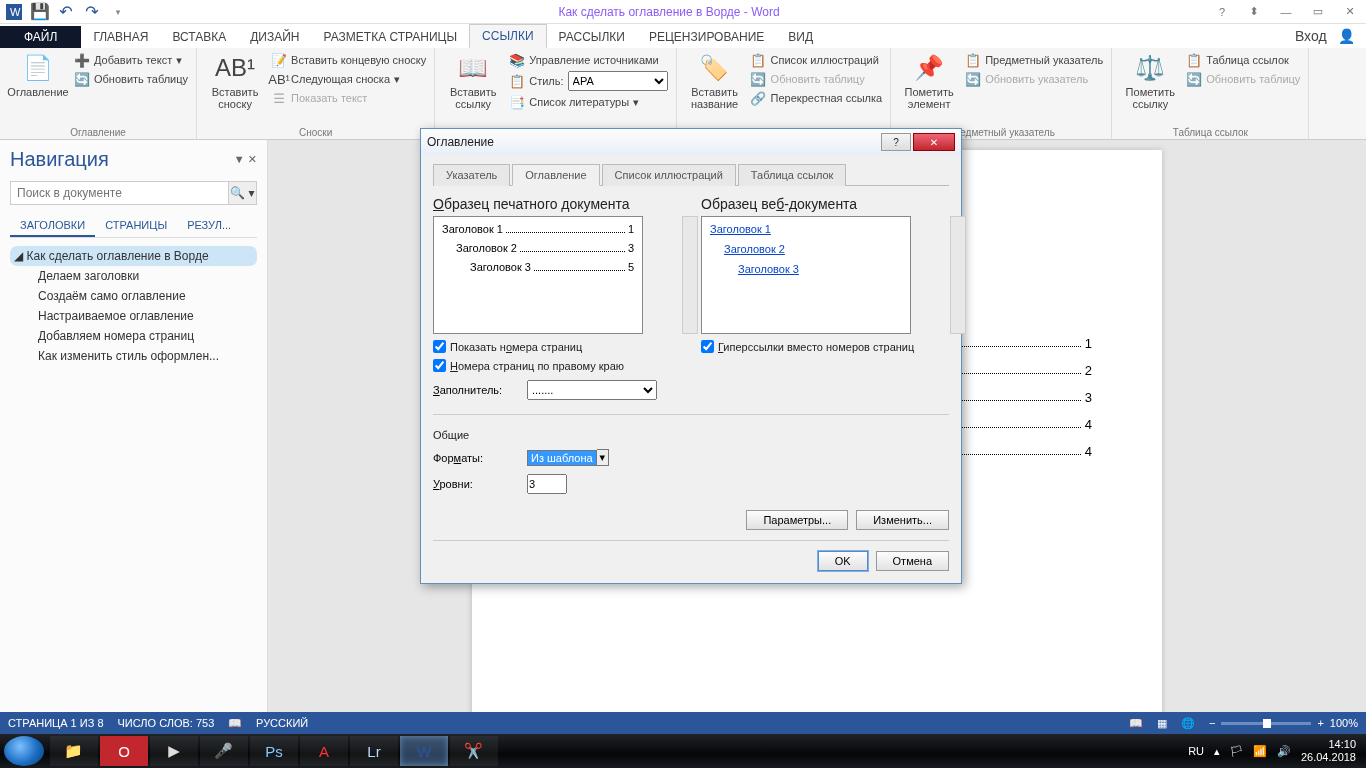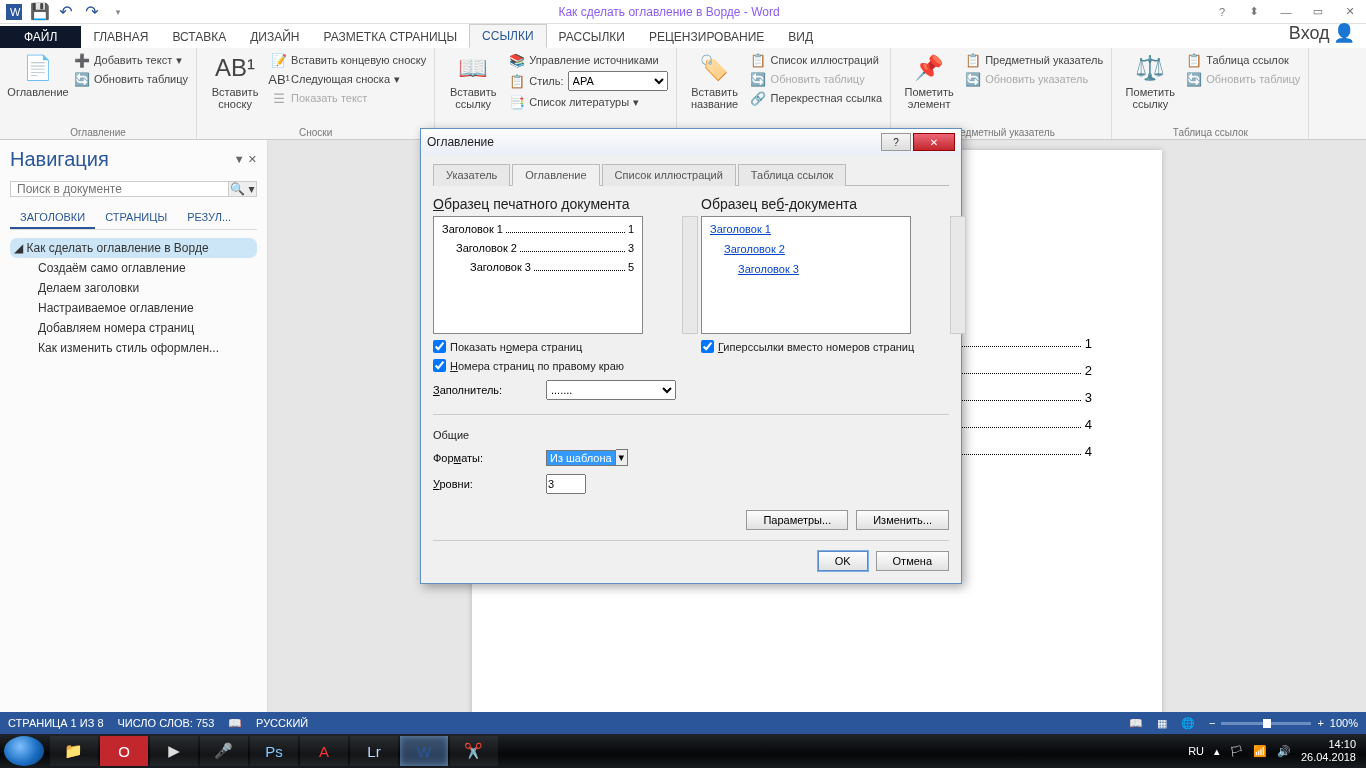"Вход" .signin { font-size: 18px -> 14px; gap: 4px -> 12px }
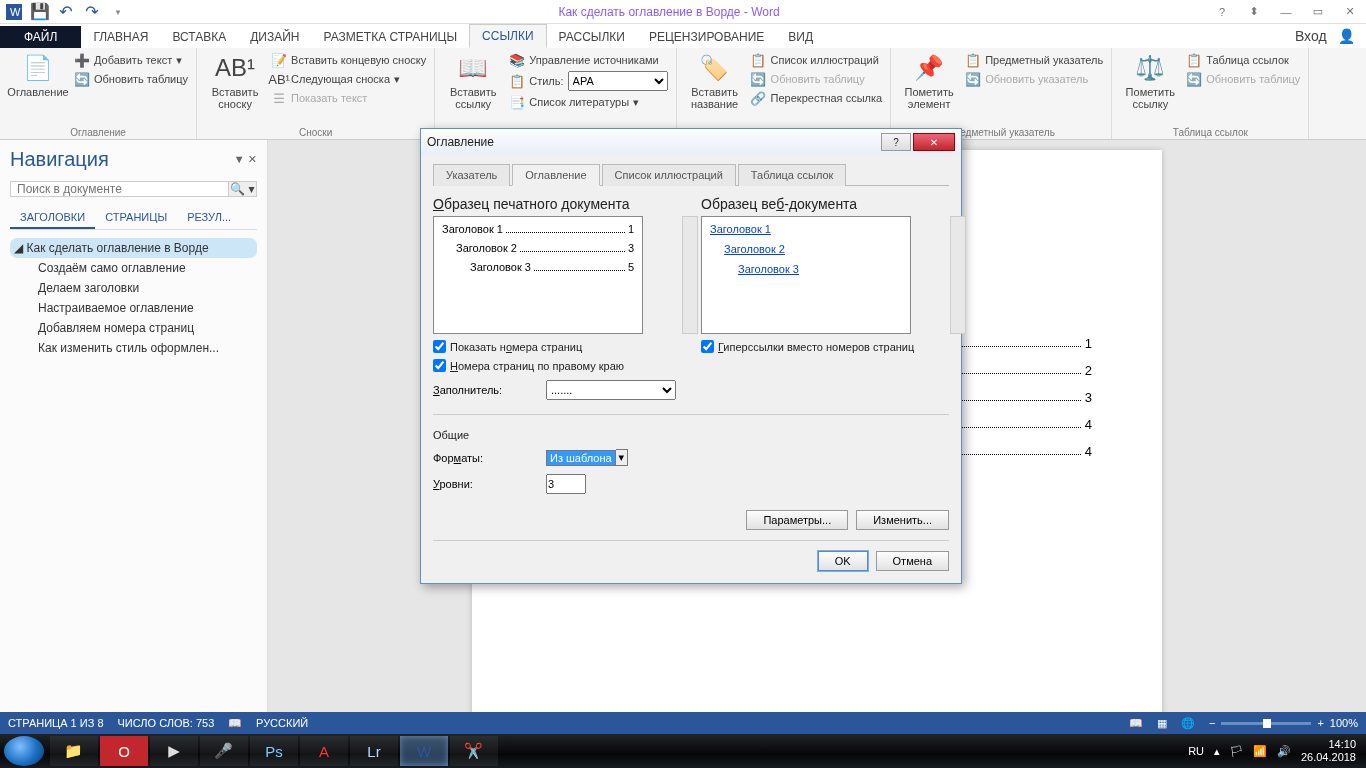"Поиск в документе" .search-box { height: 16px -> 24px }
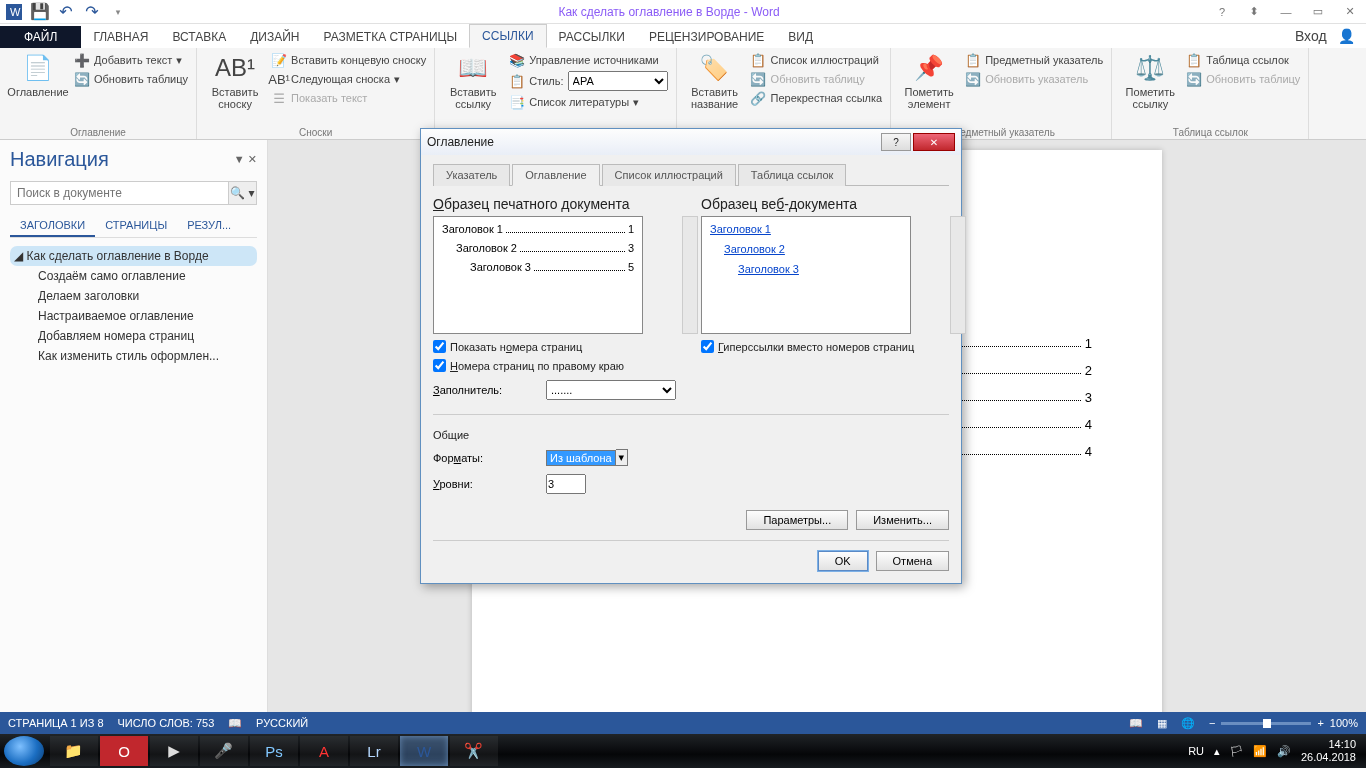"Создаём само оглавление" div.tree-item { order: before "Делаем заголовки" -> after "Делаем заголовки" }
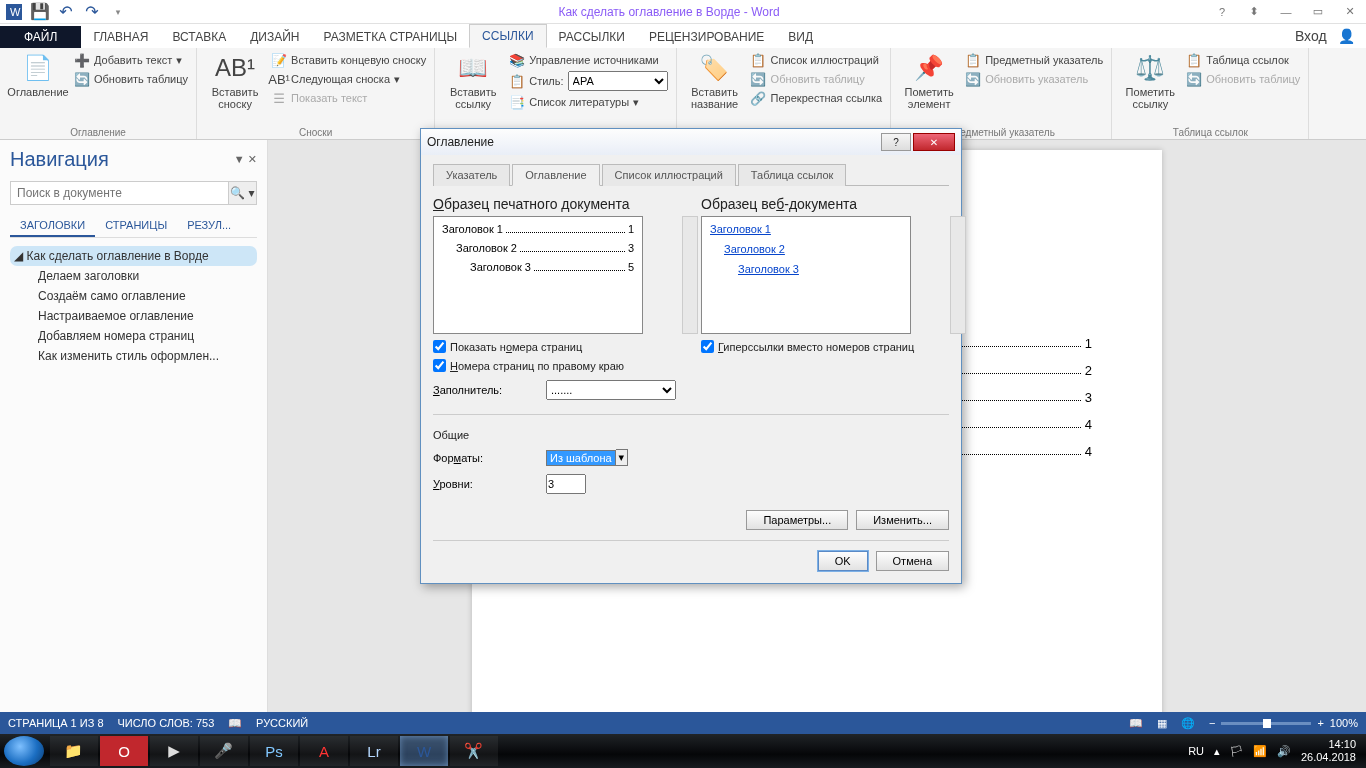"Заполнитель:" .field-row { gap: 23px -> 4px }
